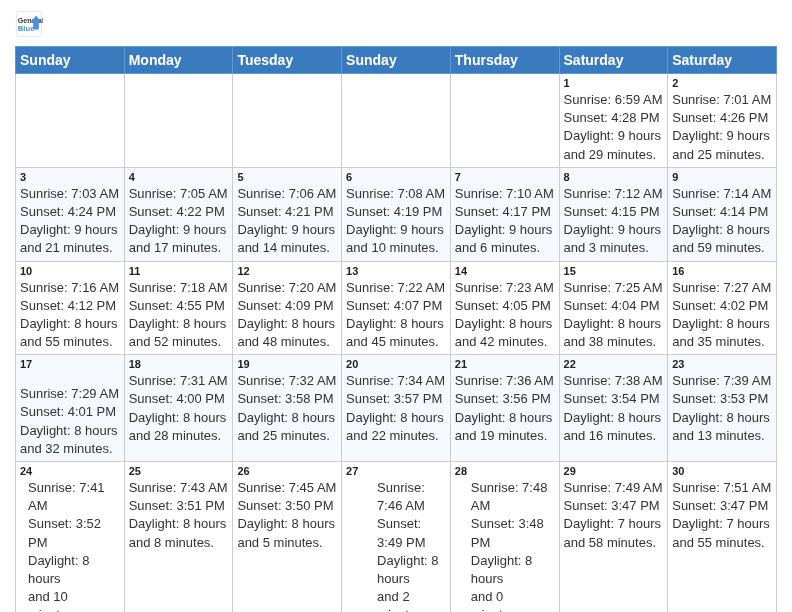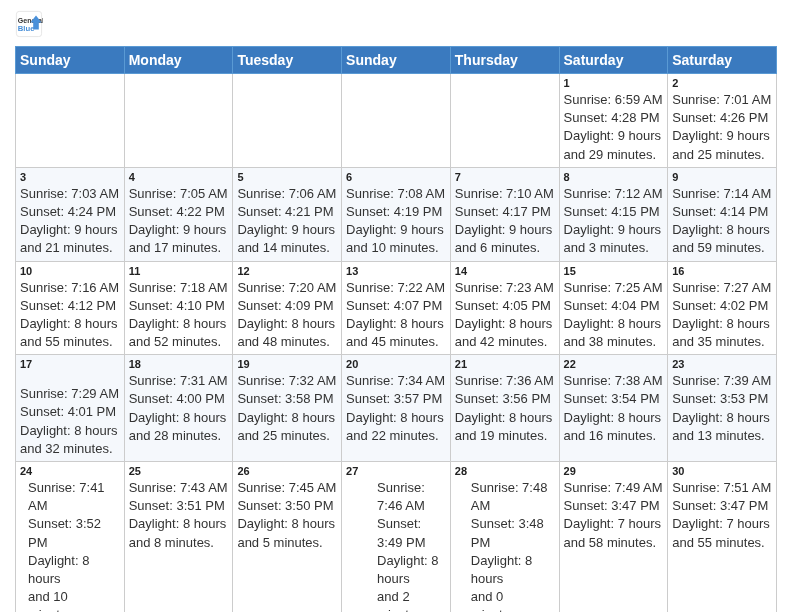"Sunrise: 7:18 AM" div.day-info { text: 4:10 -> 4:55 }
